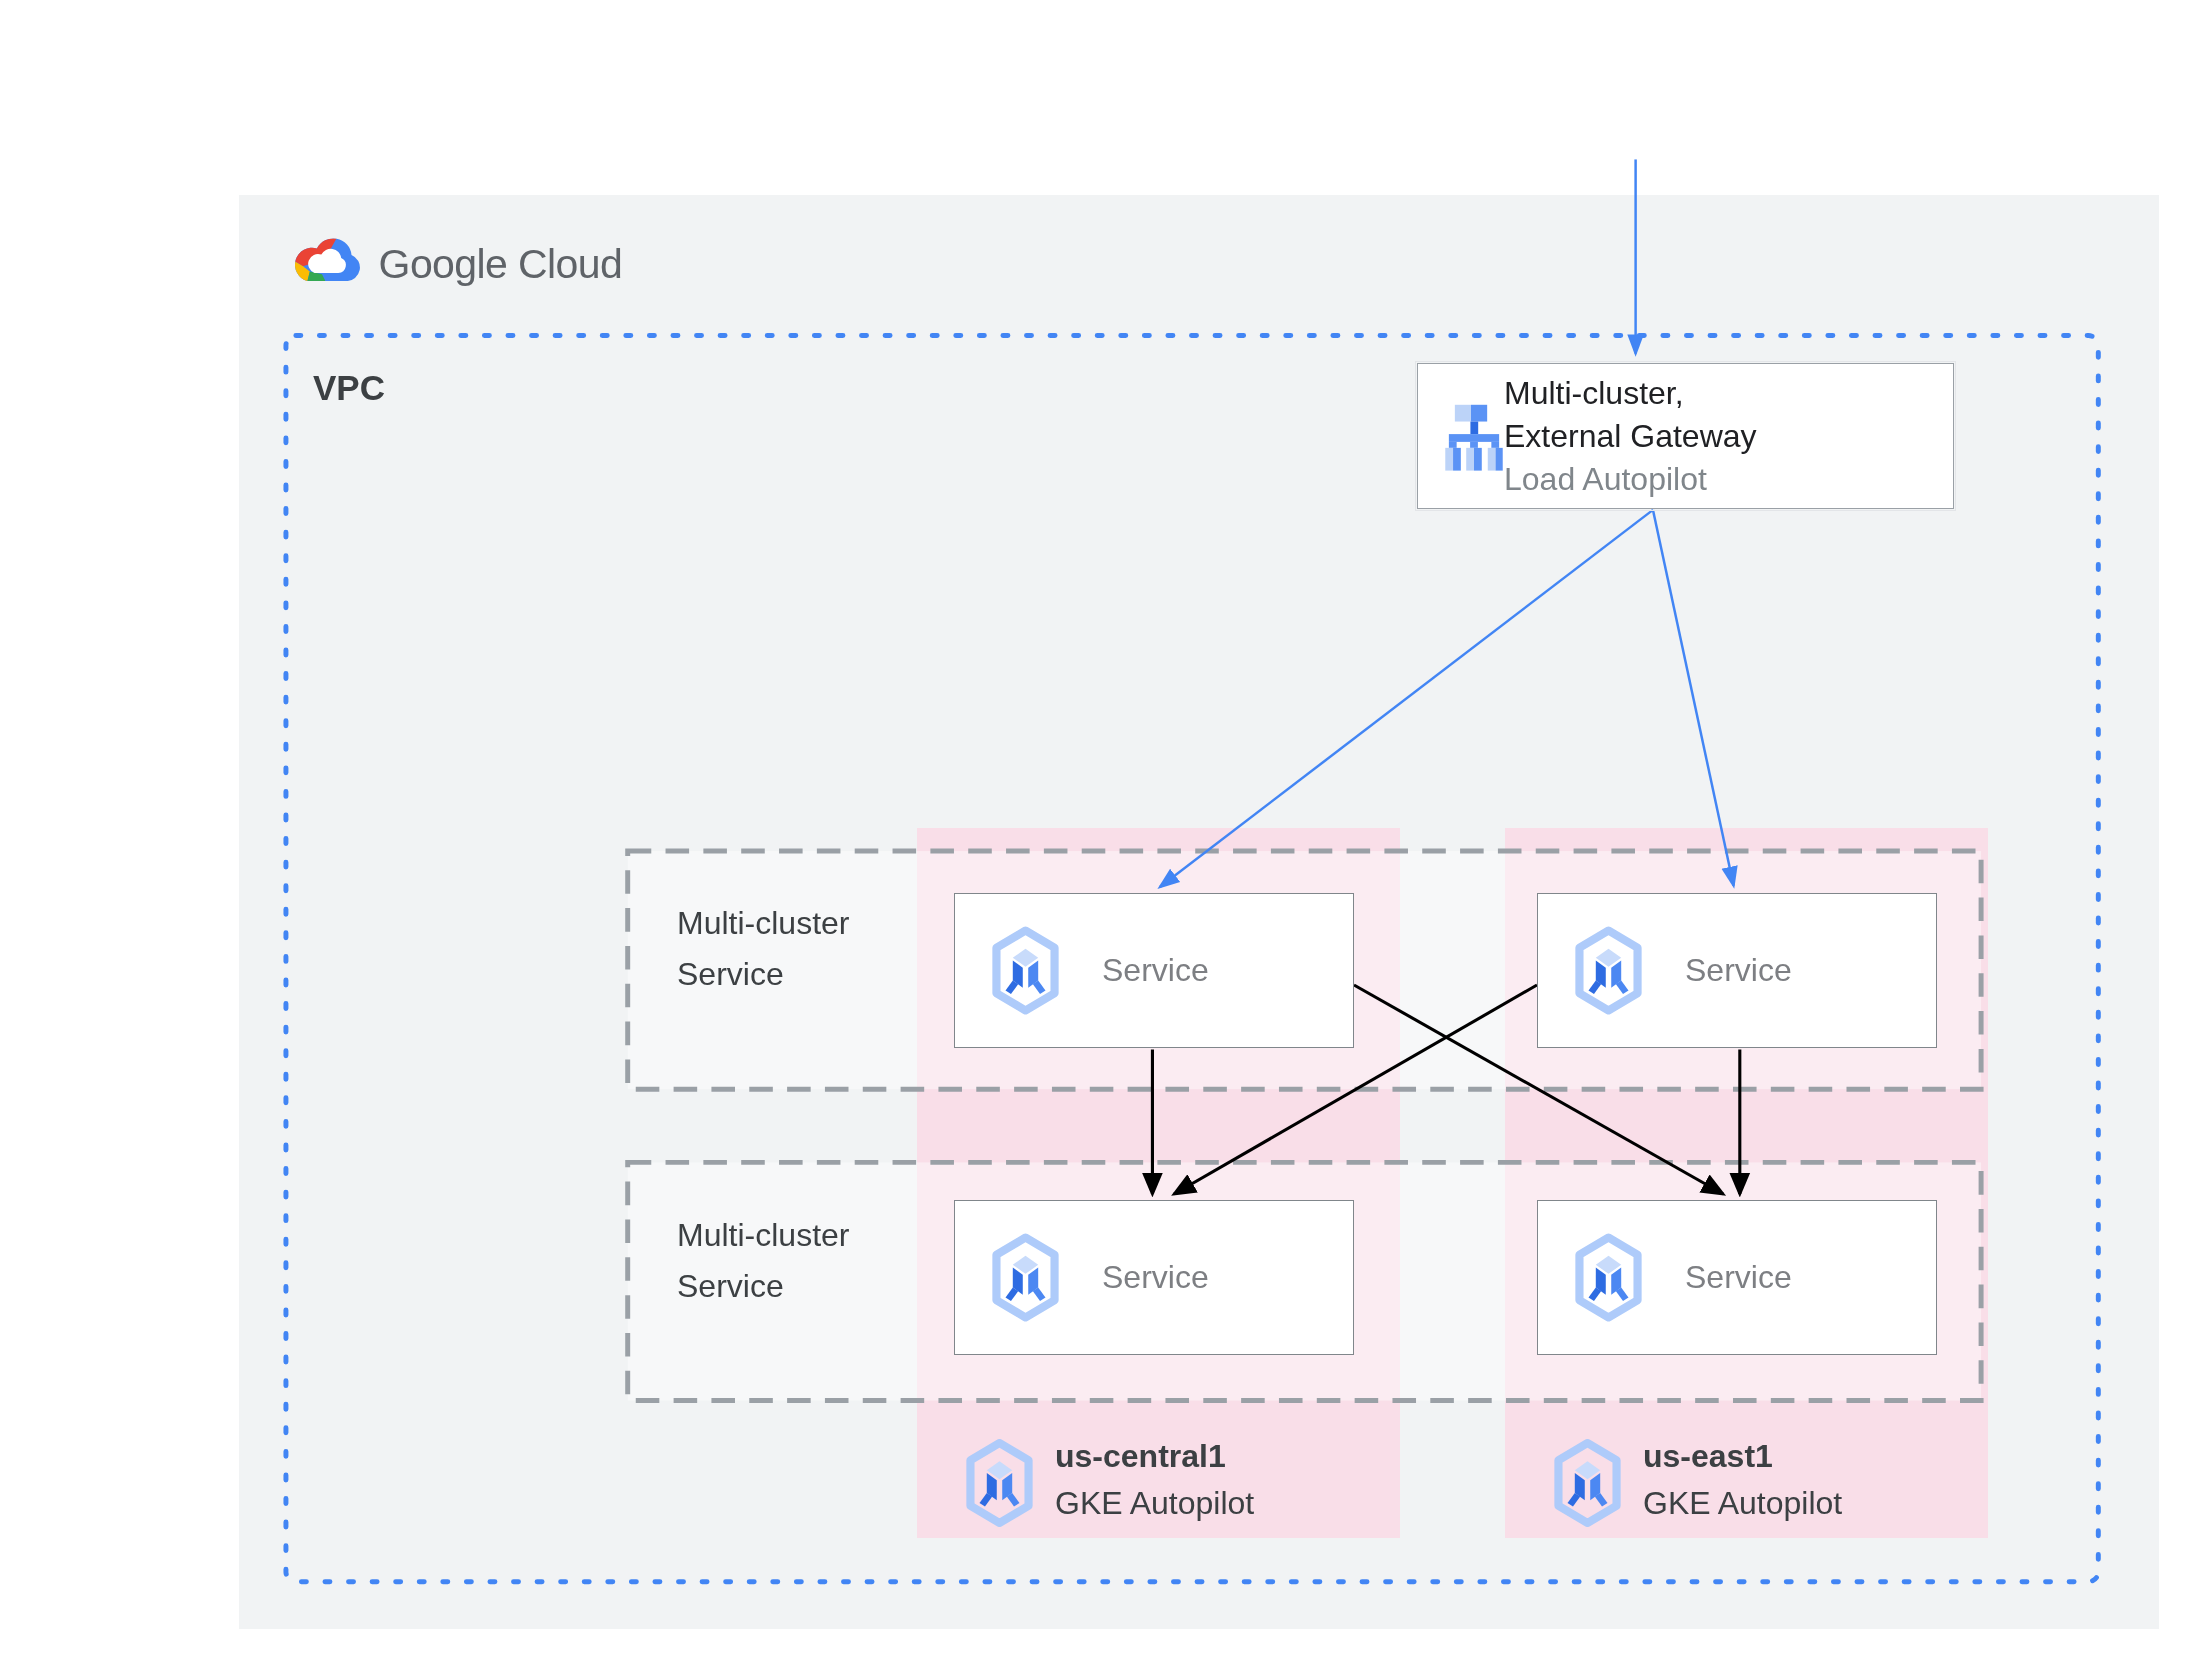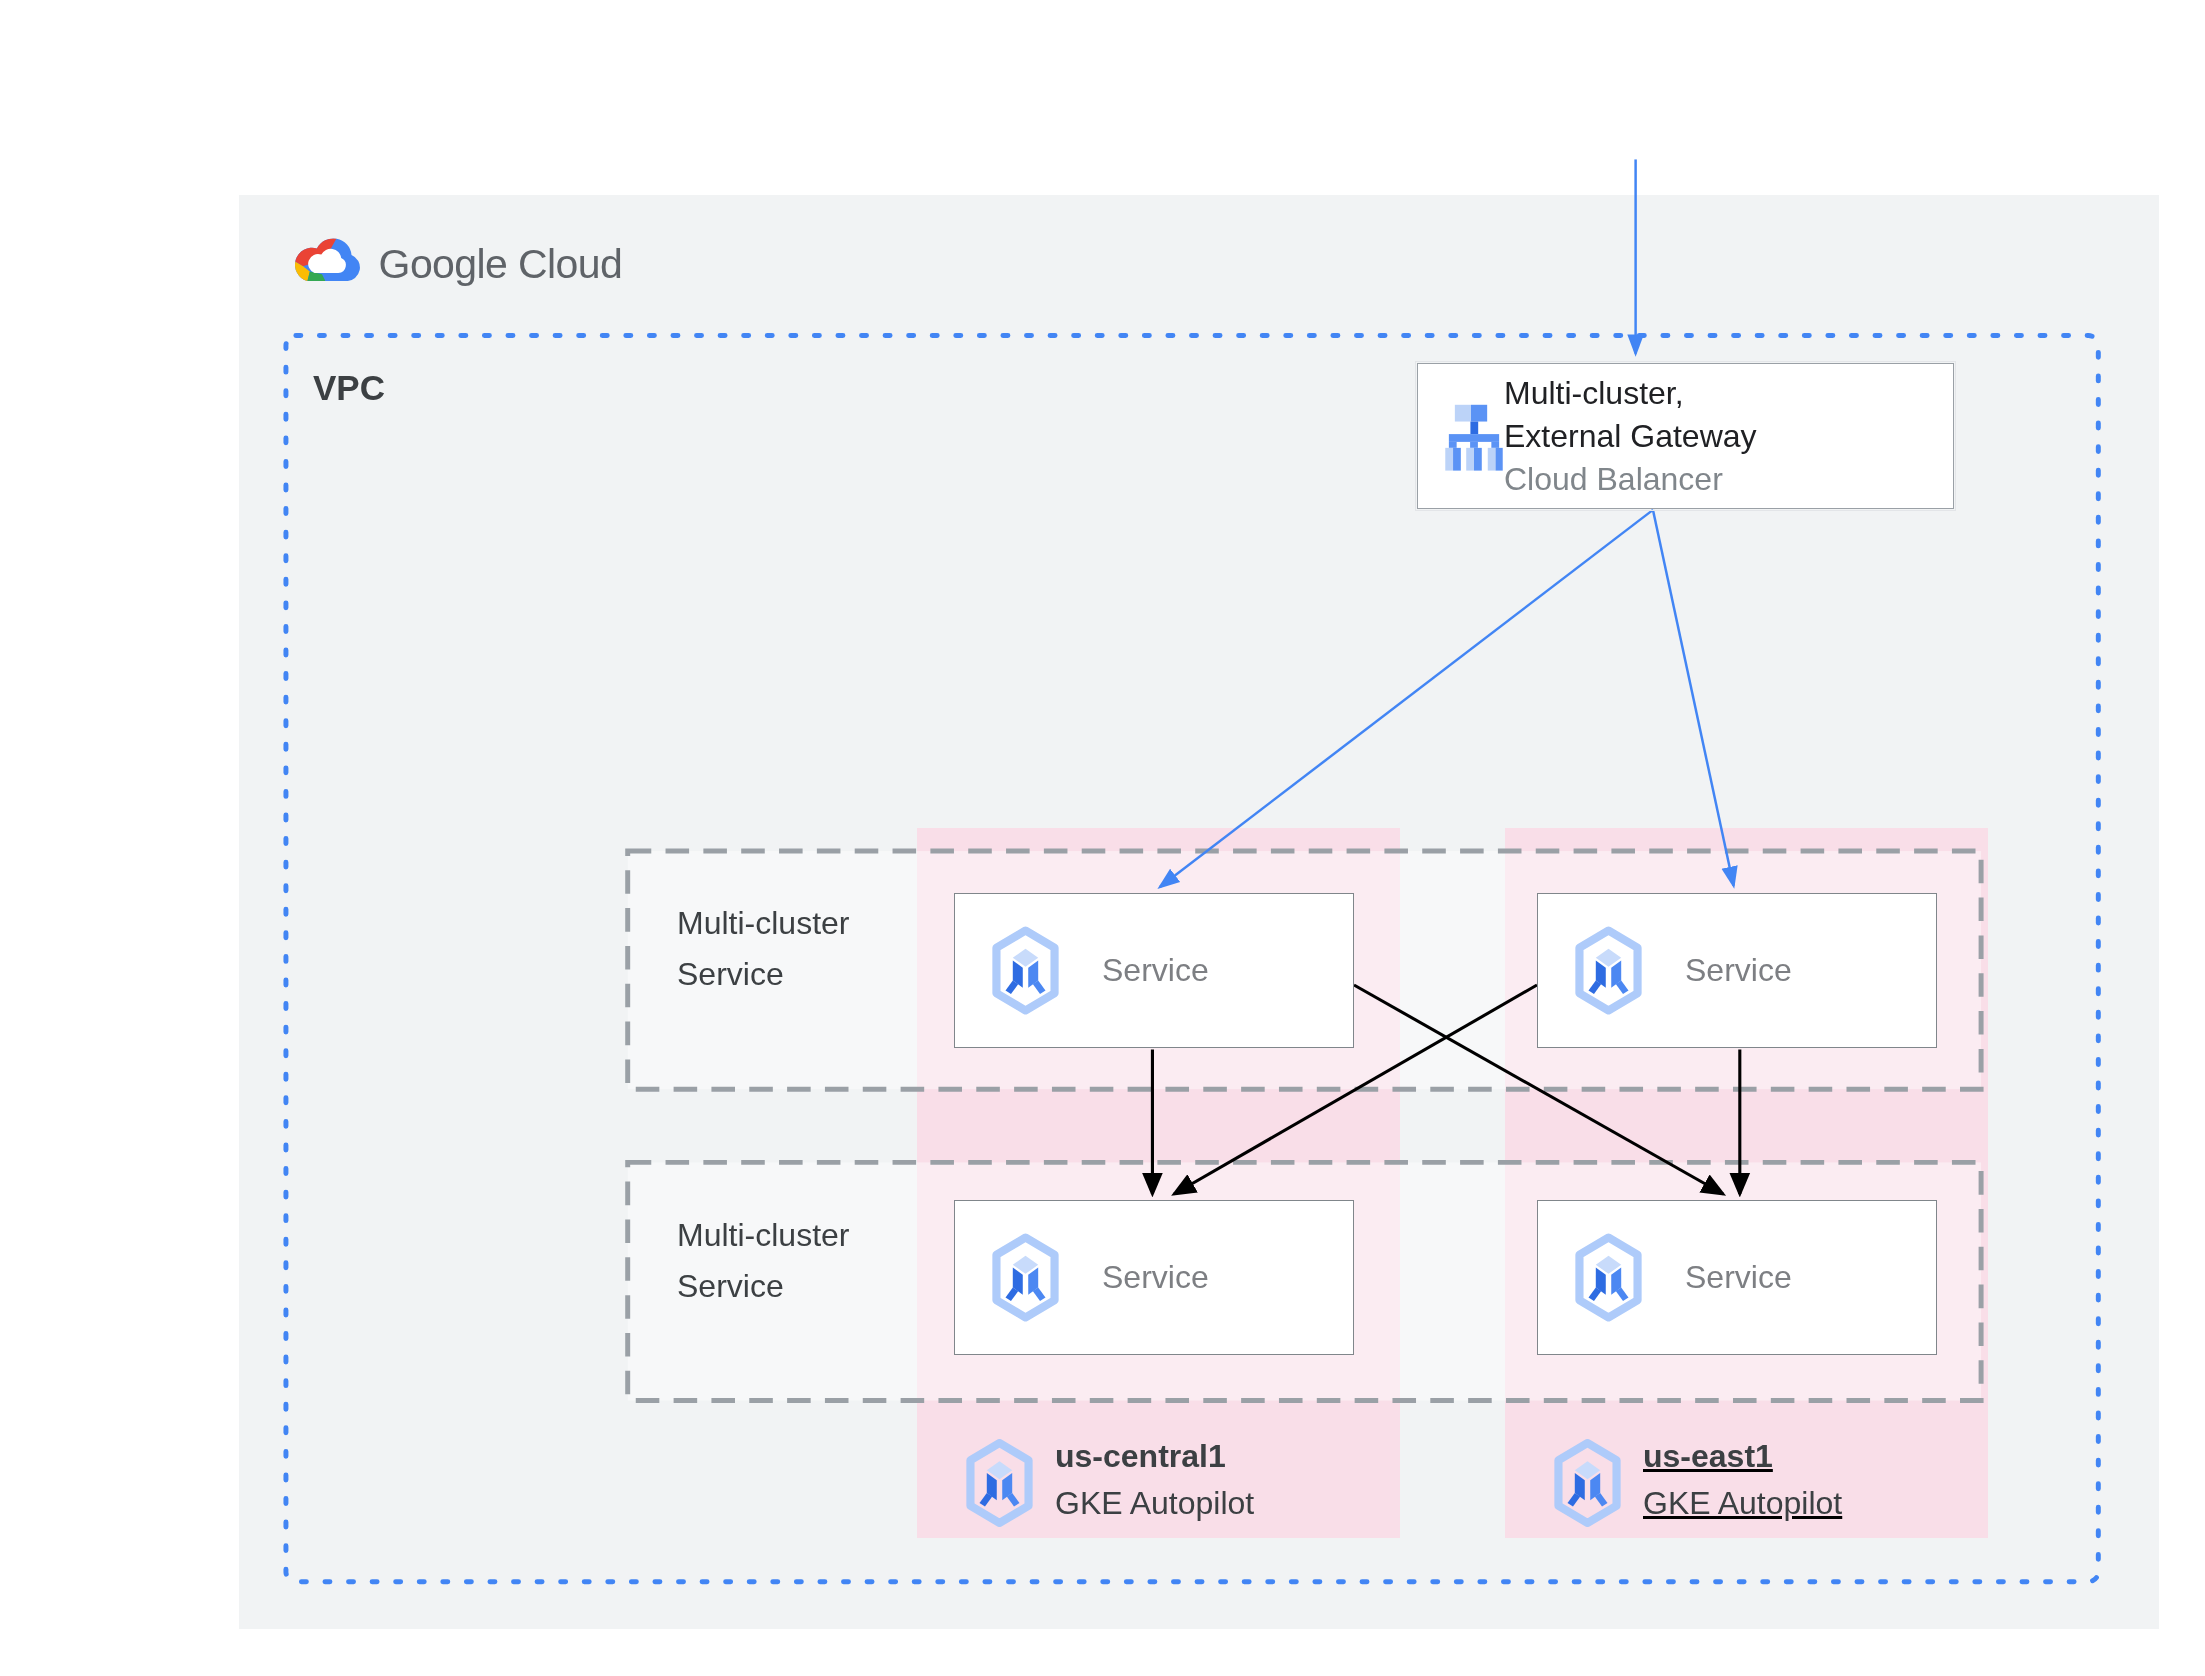"Cloud Balancer" span.gw-sub { text: Cloud Balancer -> Load Autopilot }
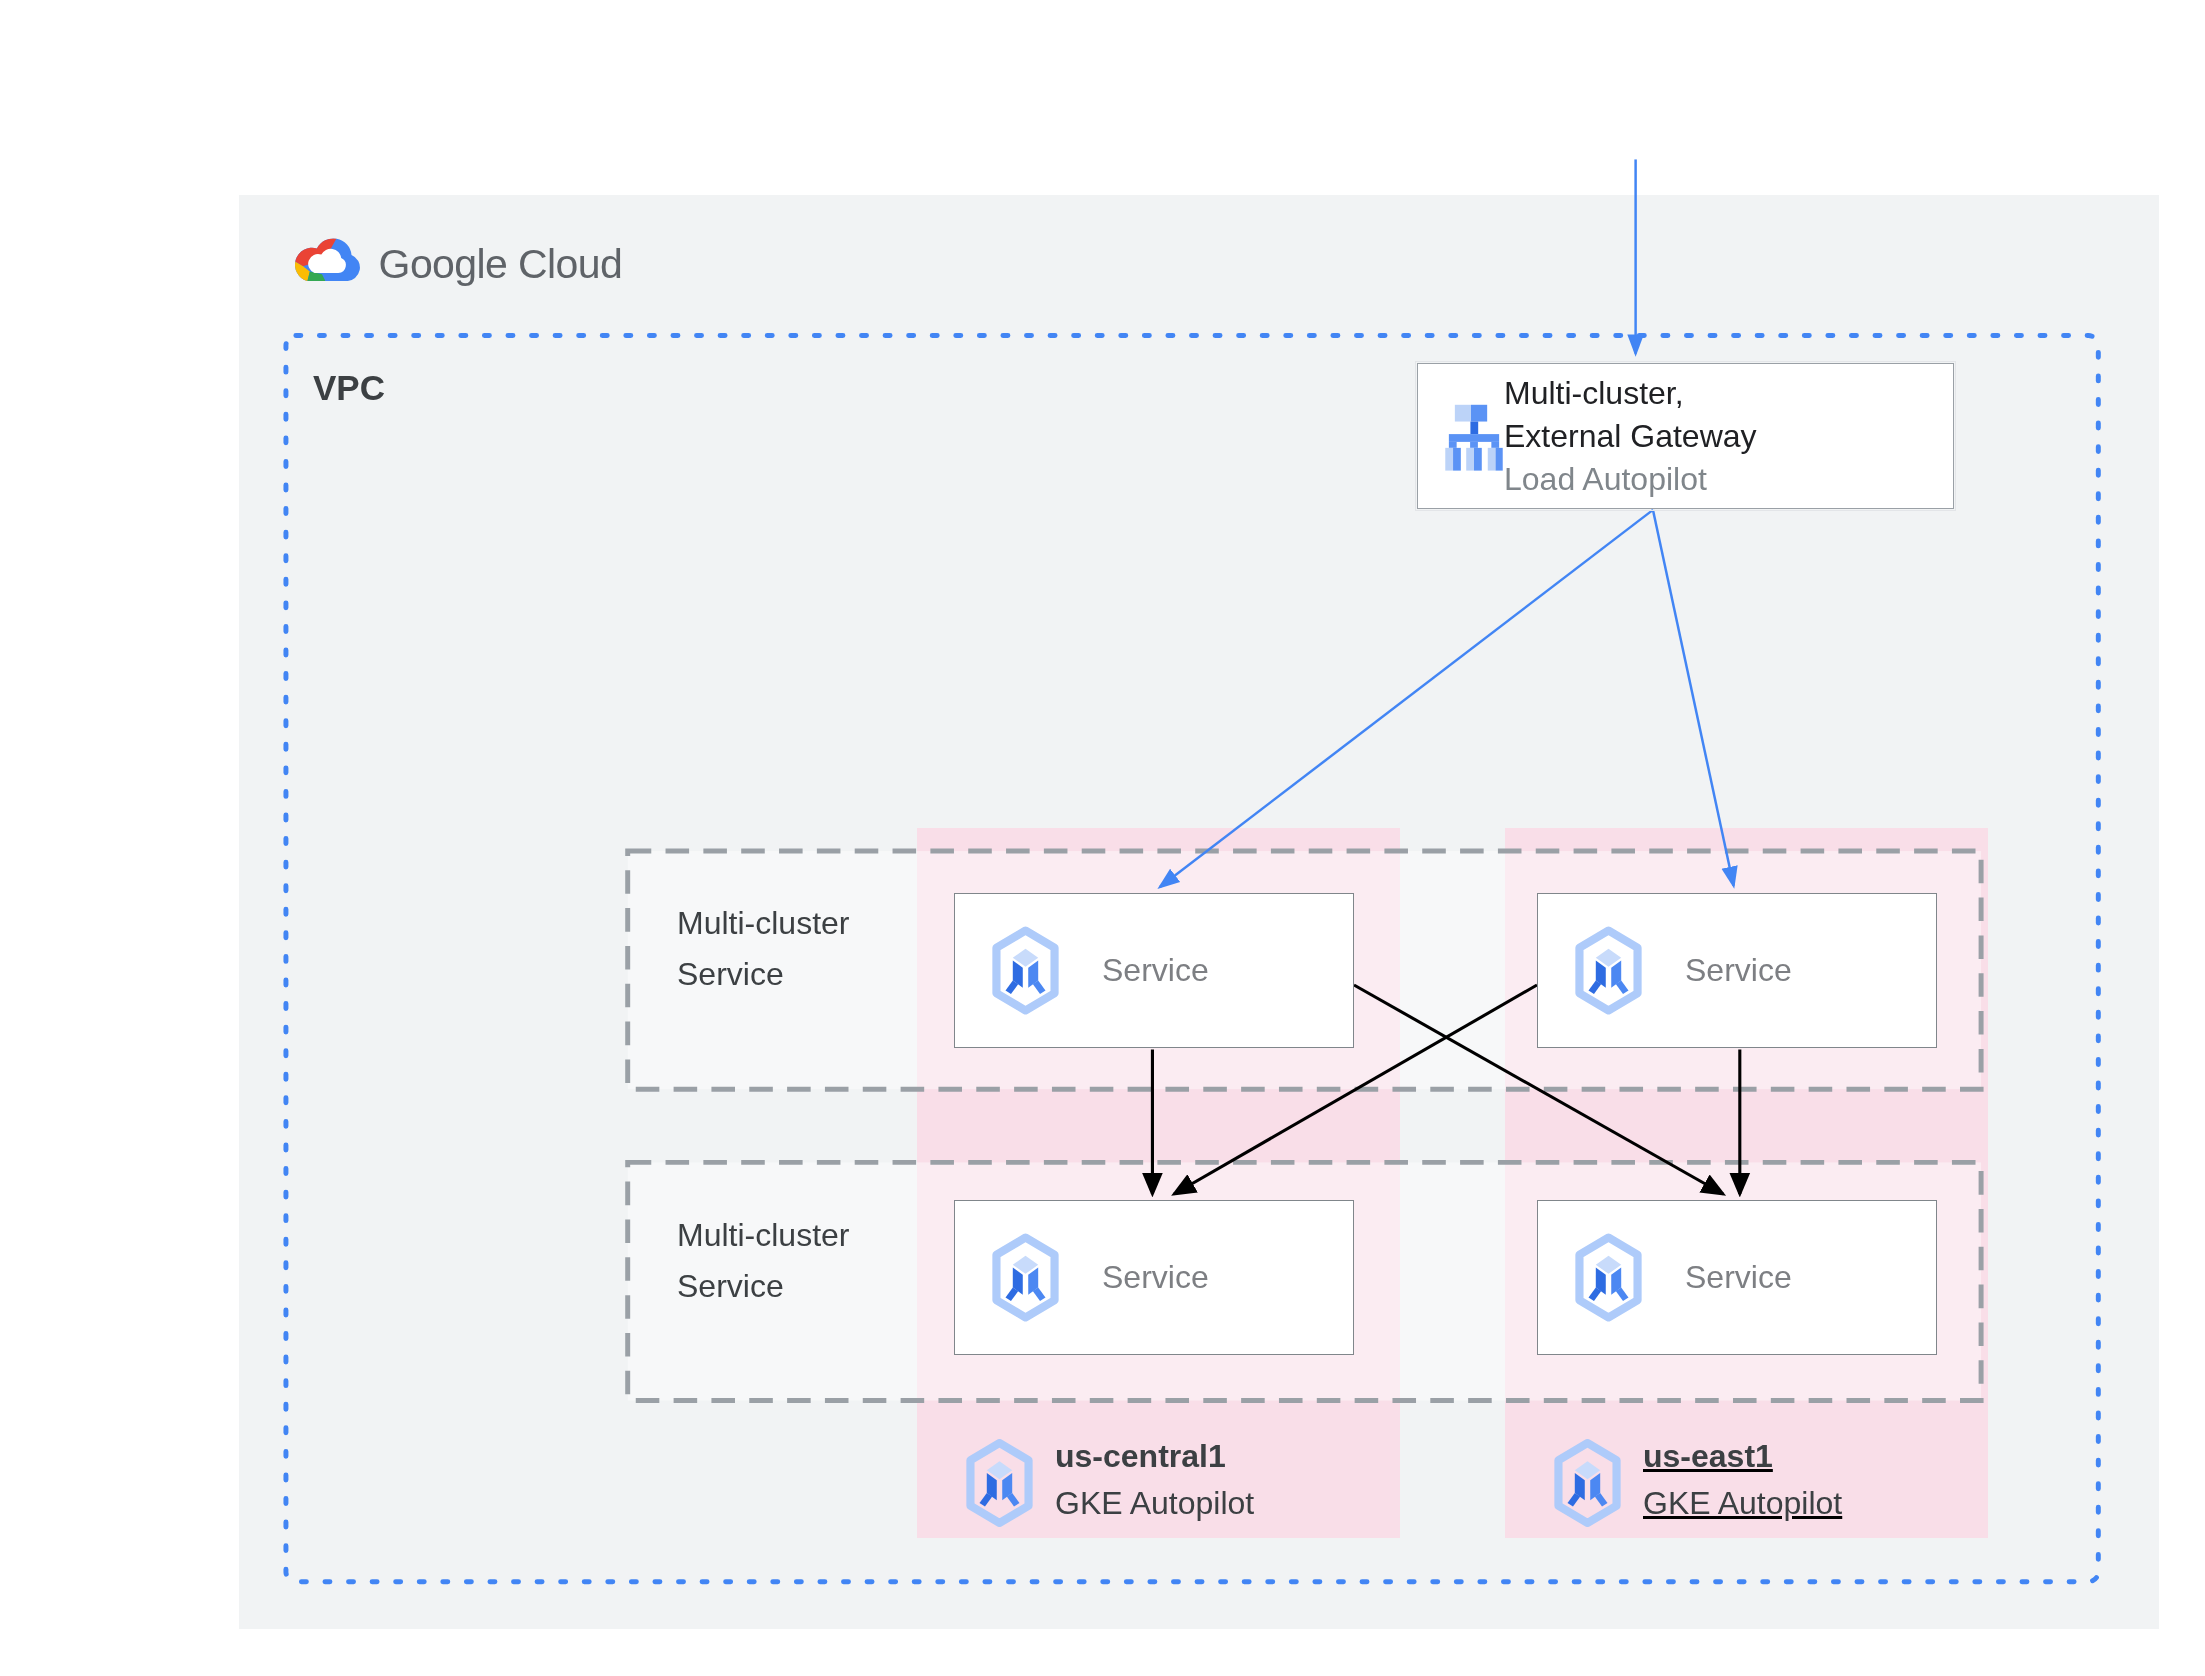"us-east1" .region.right { text-decoration: underline -> none }
